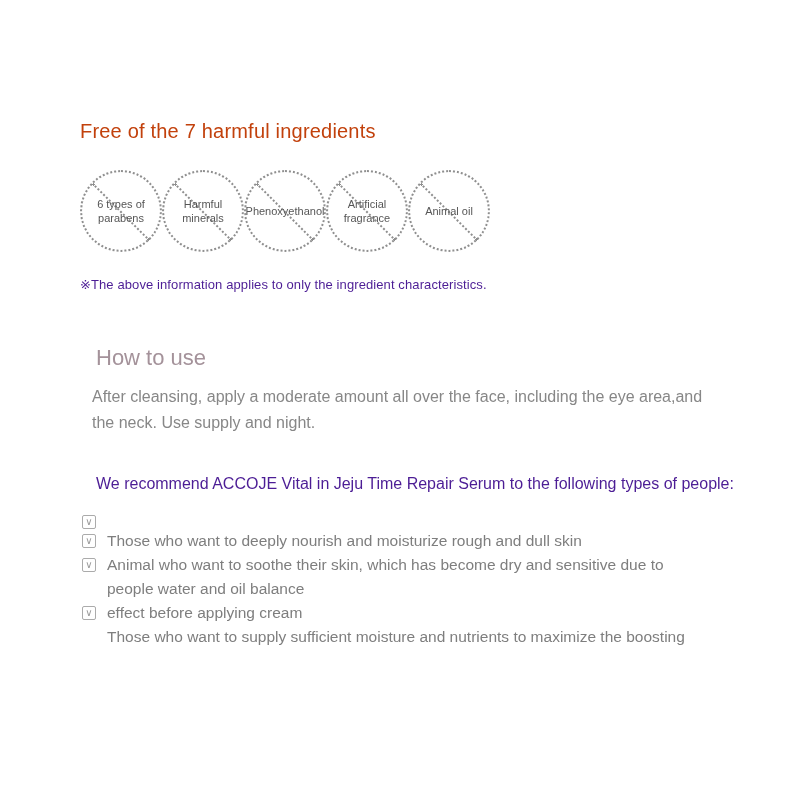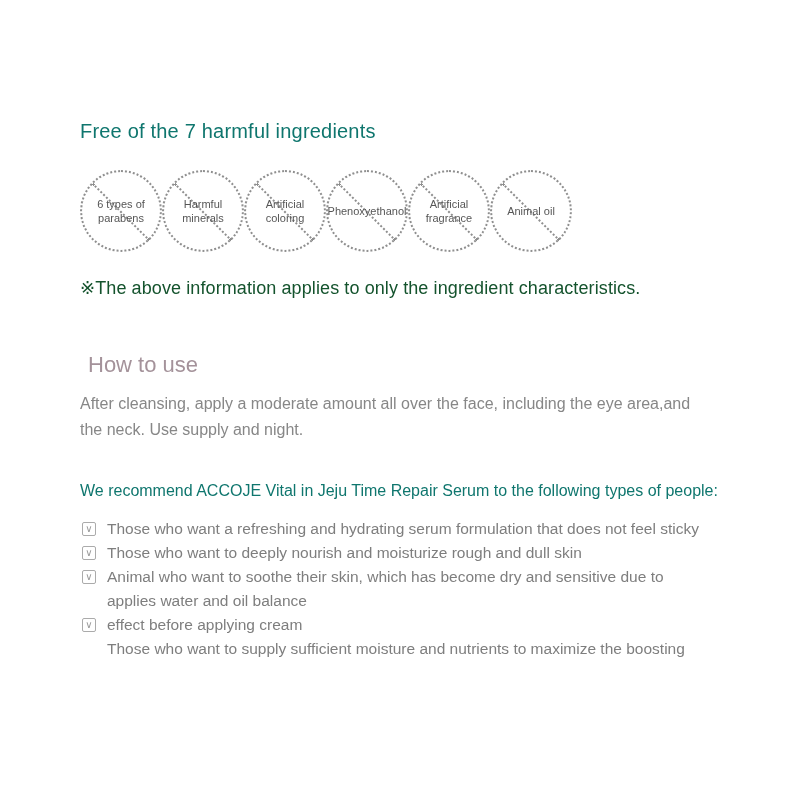"Free of the 7 harmful" .free-heading { color: #0f766e -> #c2410c }
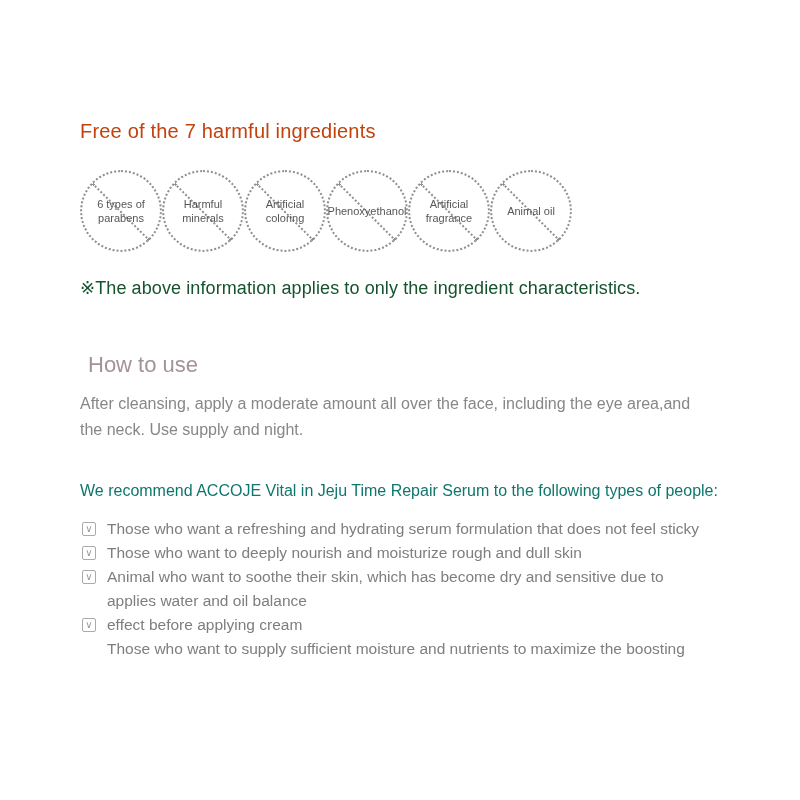"Artificial coloring" div.circle { html: <div> <span></span> <span>Artificial coloring</span> </div> -> none }
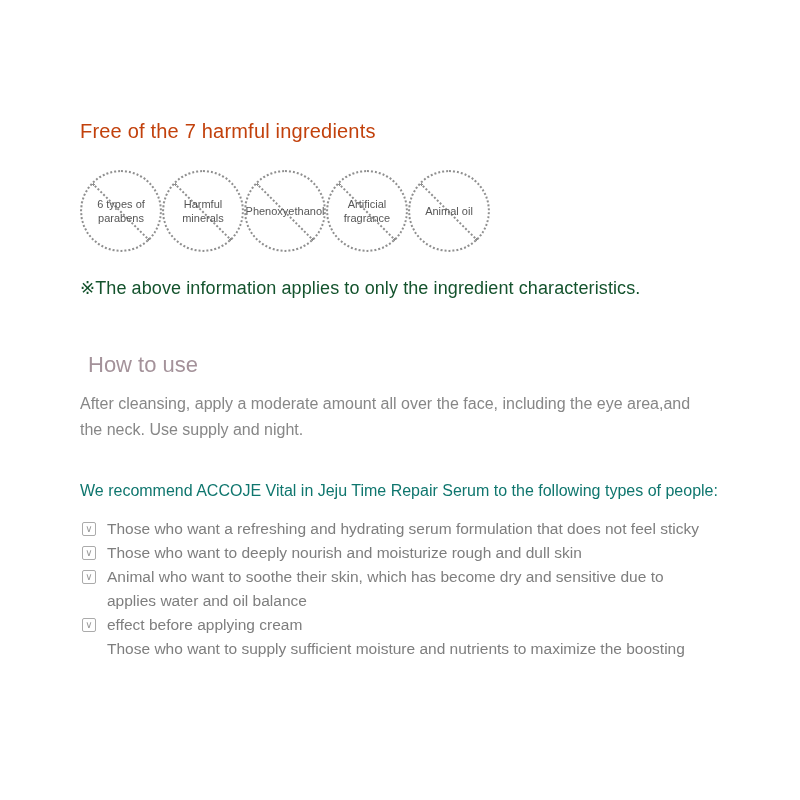"※The above information applies to" .note { color: #14532d -> #4c1d95; font-size: 18px -> 13px }
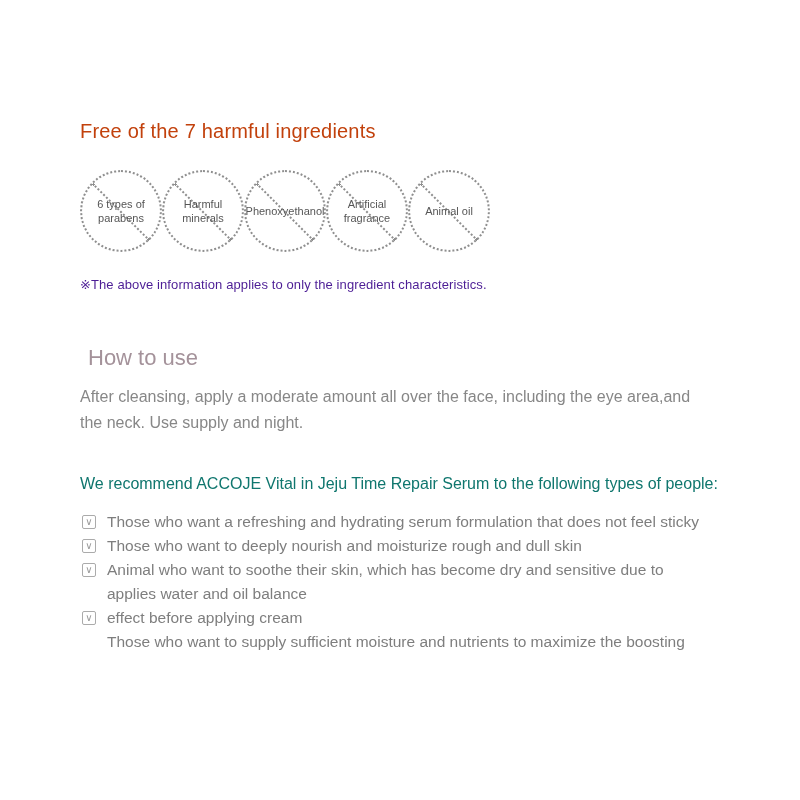"How to use" .htu-heading { margin: 53px 8px 0 -> 53px 16px 0 }
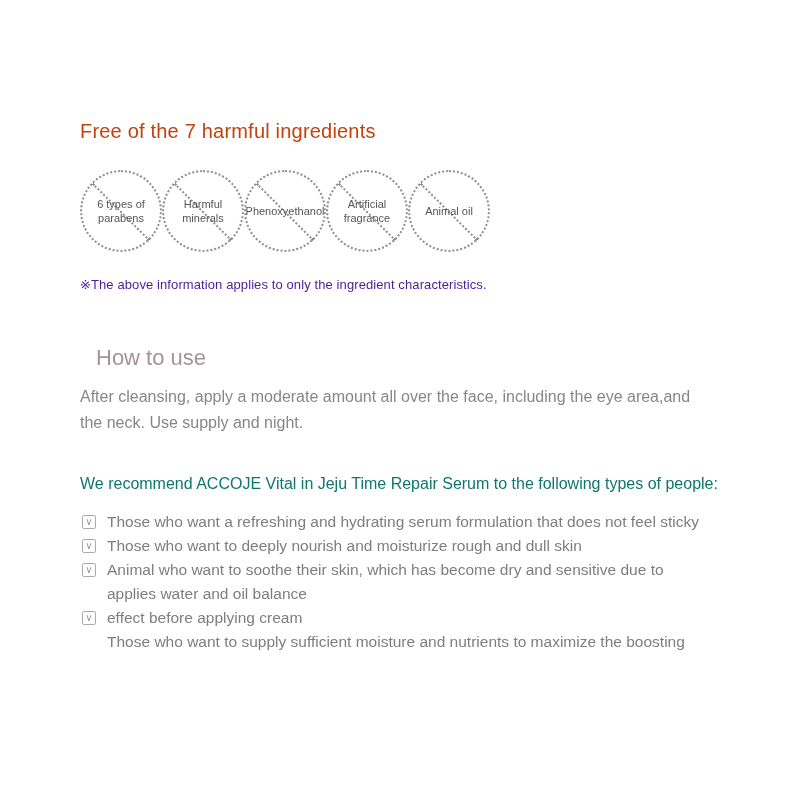"After cleansing, apply a moderate" .htu-text { margin: 13px 0 0 -> 13px 12px 0 }
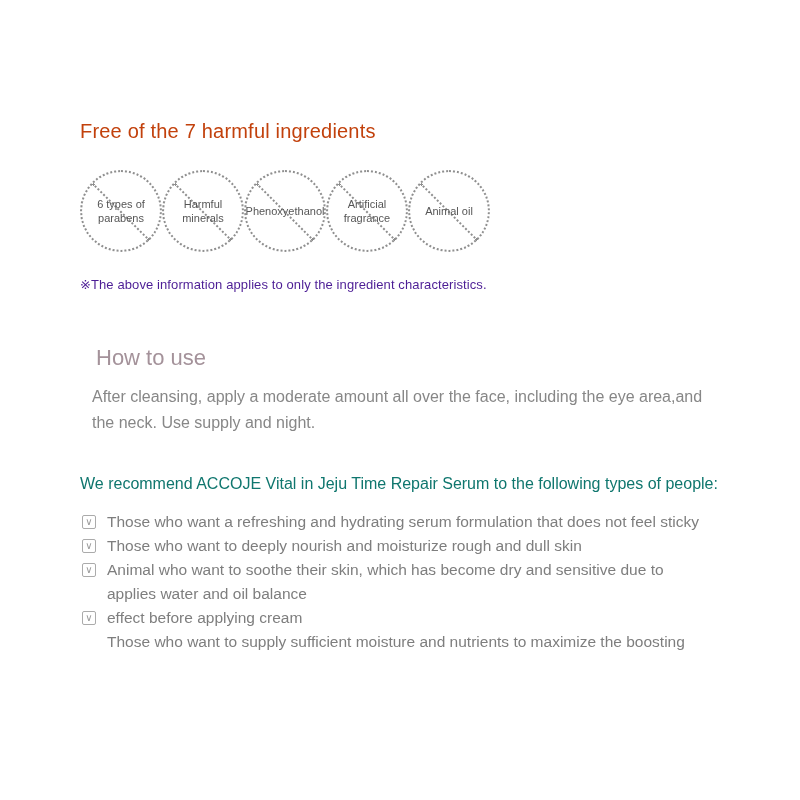"We recommend ACCOJE Vital in" .rec-heading { color: #0f766e -> #4c1d95; margin: 39px 0 0 -> 39px 16px 0 }
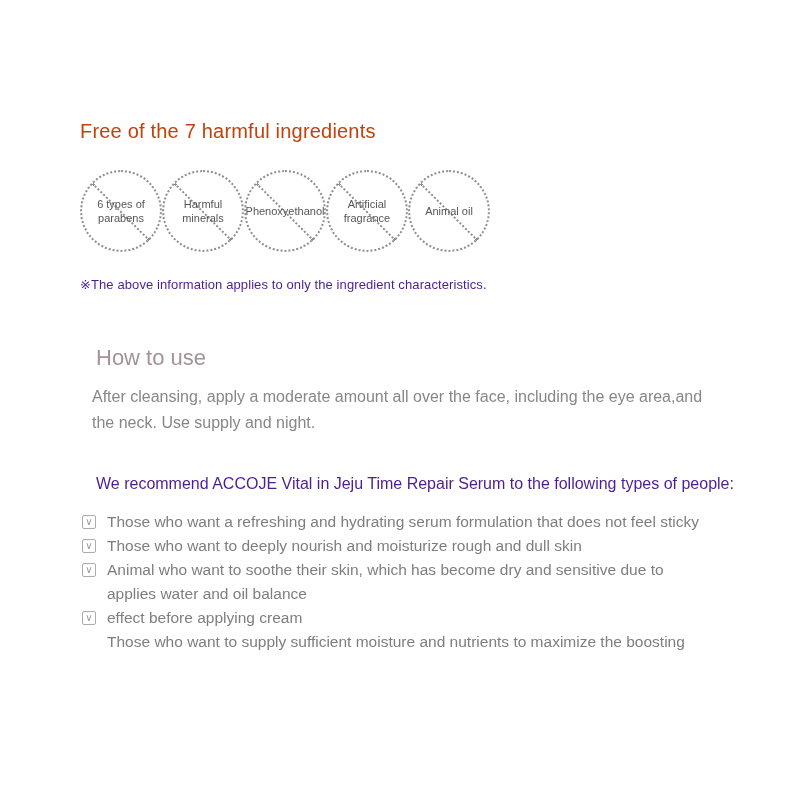"Those who want a refreshing" div.item-text { html: <div> <div>Those who want a refreshing and hydrating serum formulation that does not feel sticky</div> <div></div> </div> -> none }
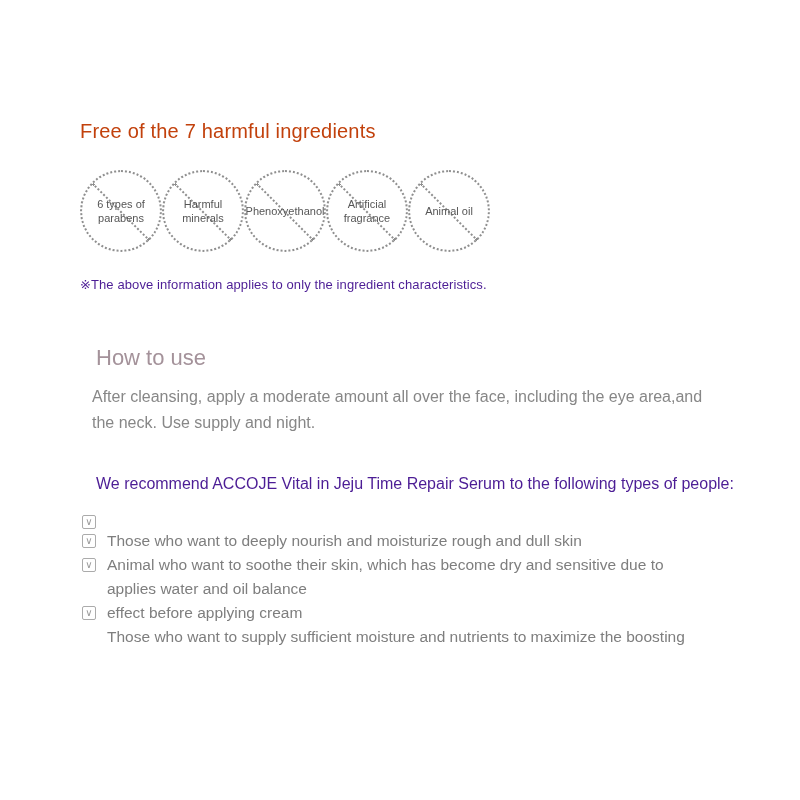"applies water and oil balance" div { text: applies -> people }
